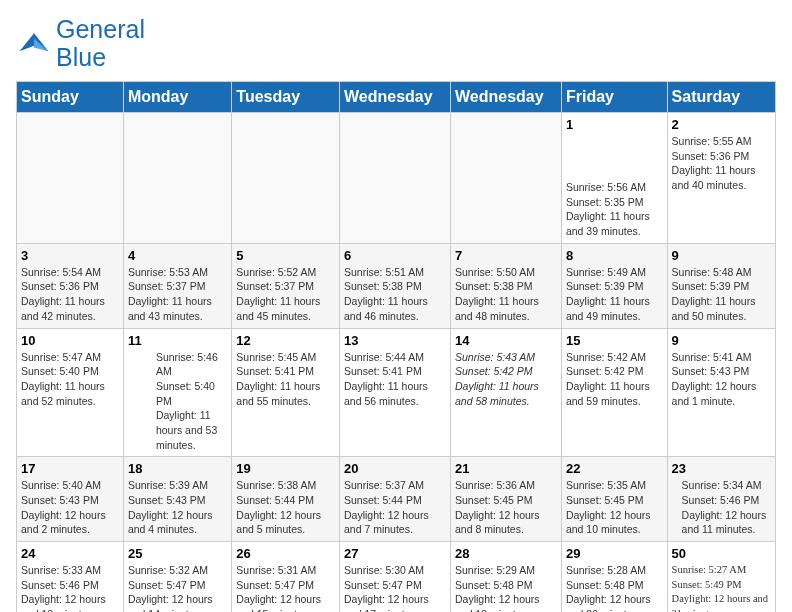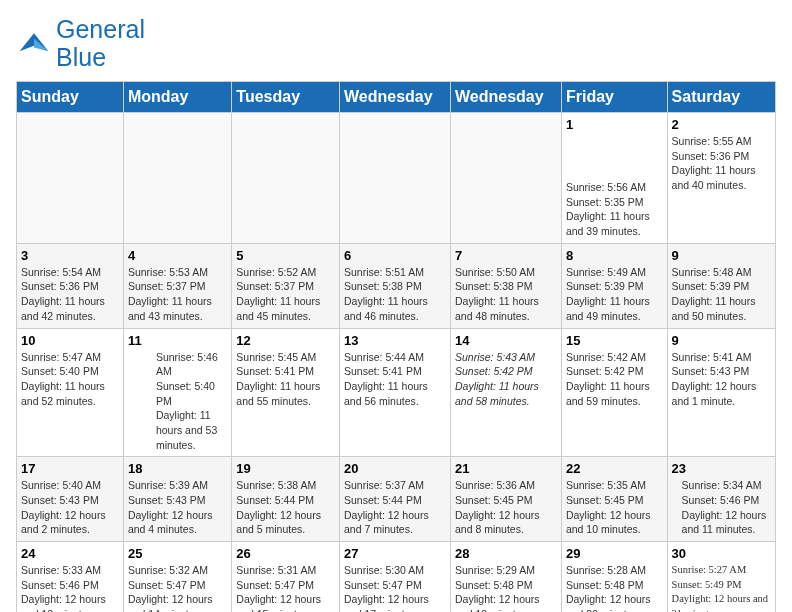"30" span.day-number { text: 30 -> 50 }
